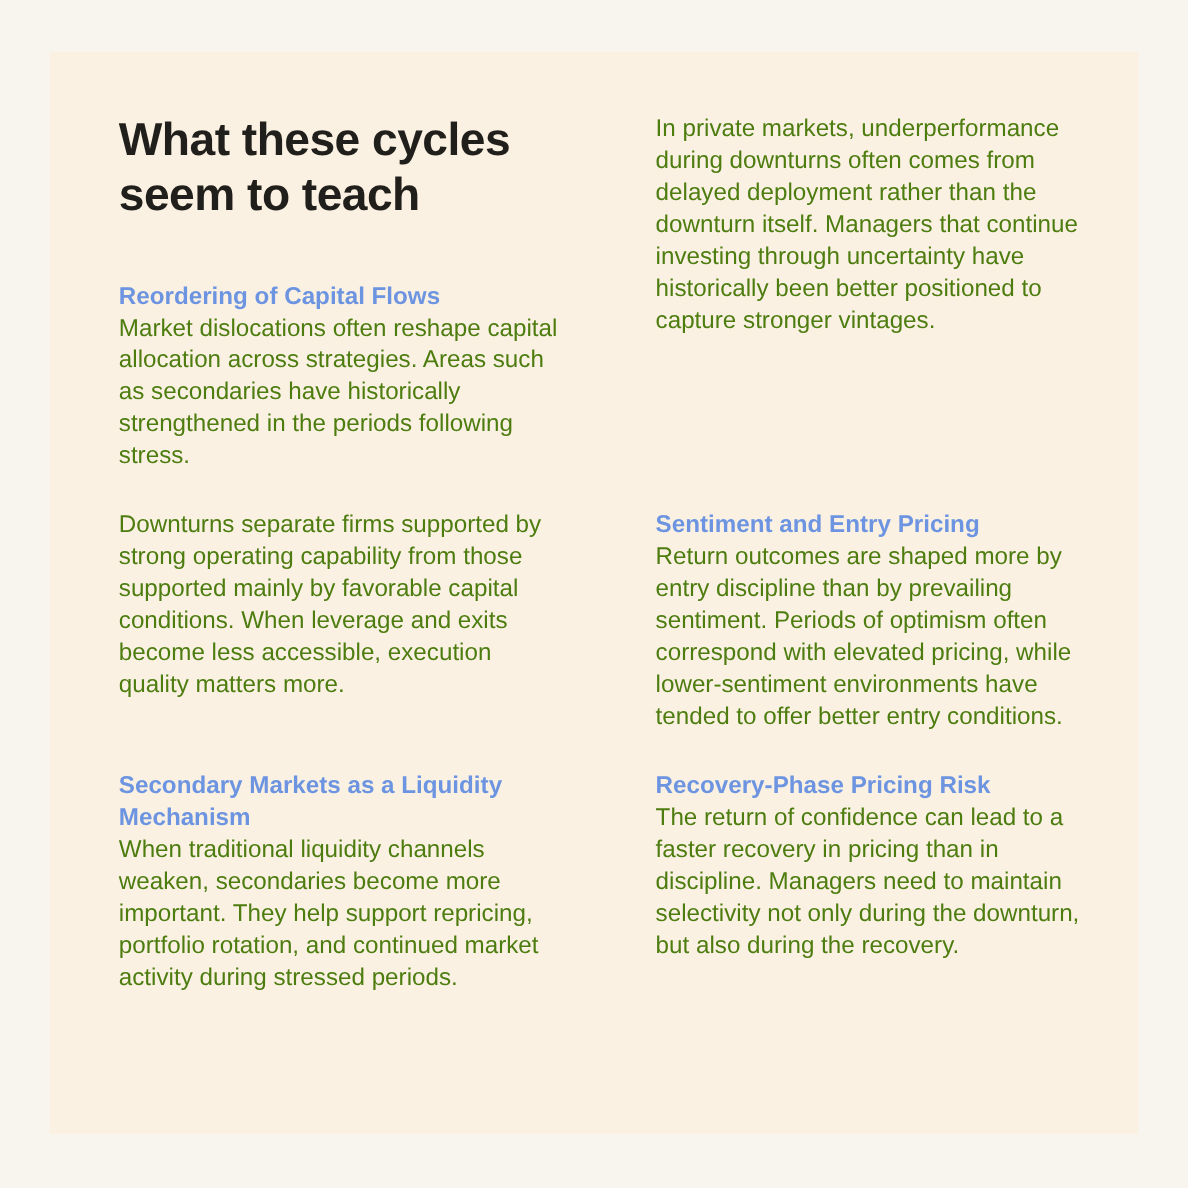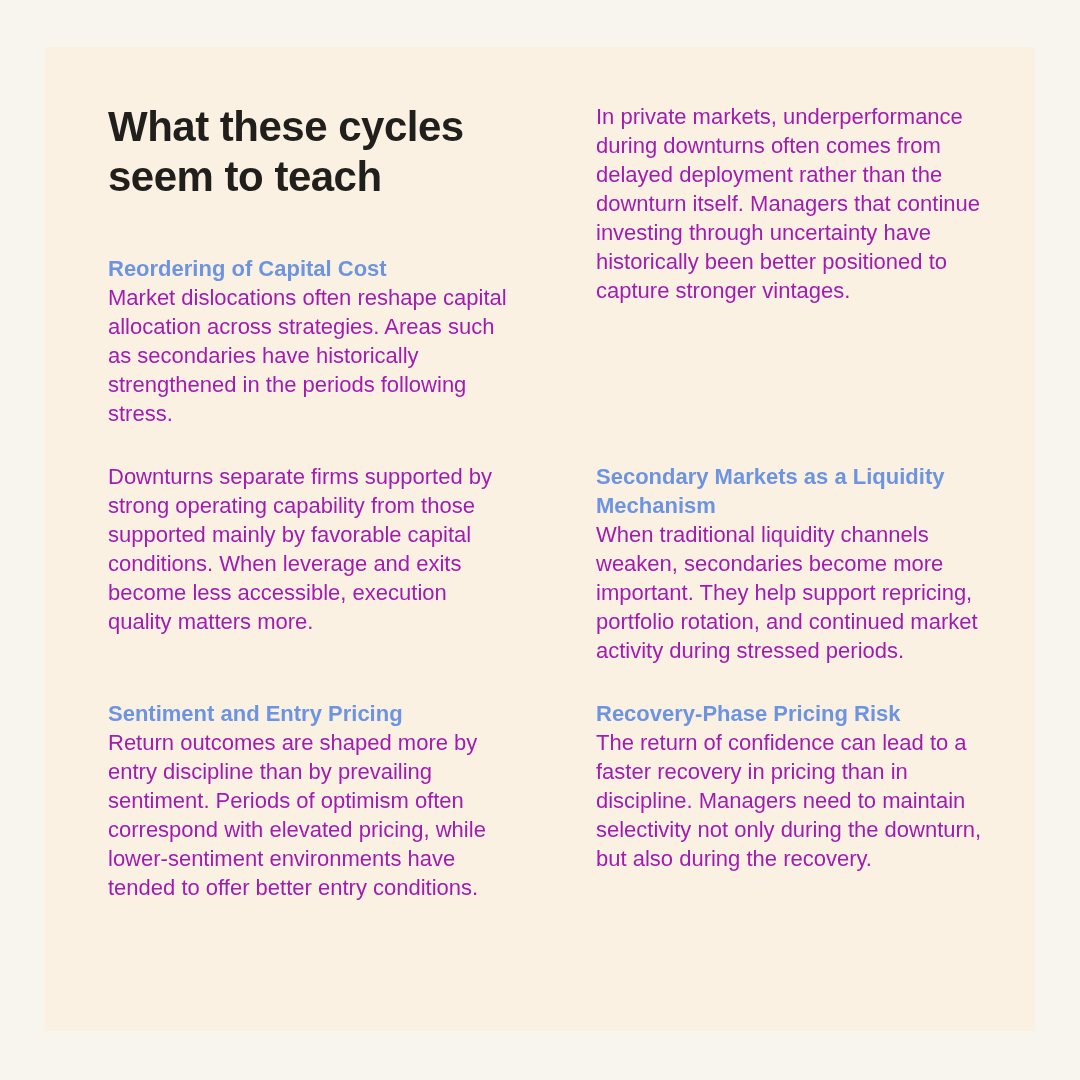"In private markets, underperformance" .section p { color: #a21caf -> #4d7c0f }
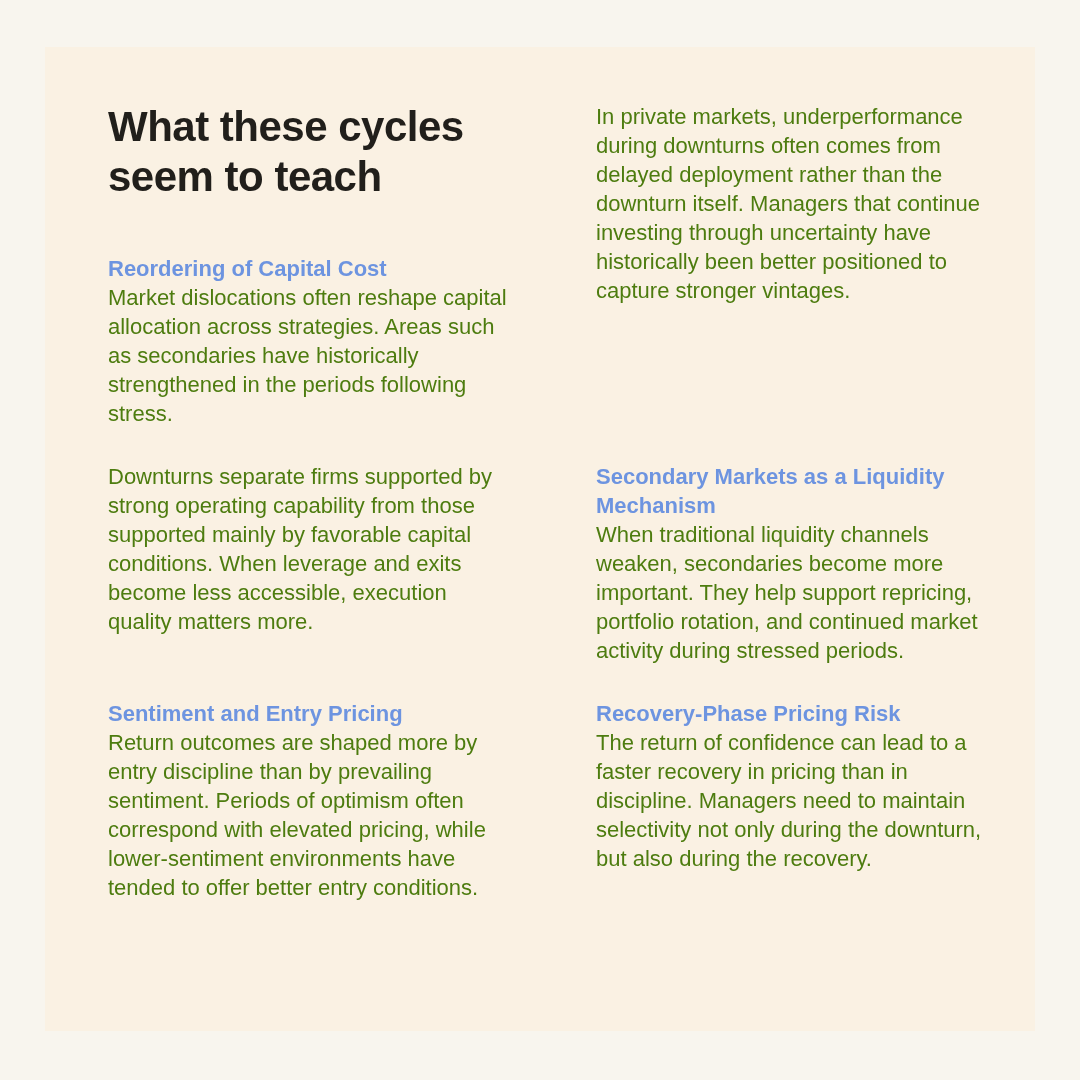"Reordering of Capital Cost" h3 { text: Cost -> Flows }
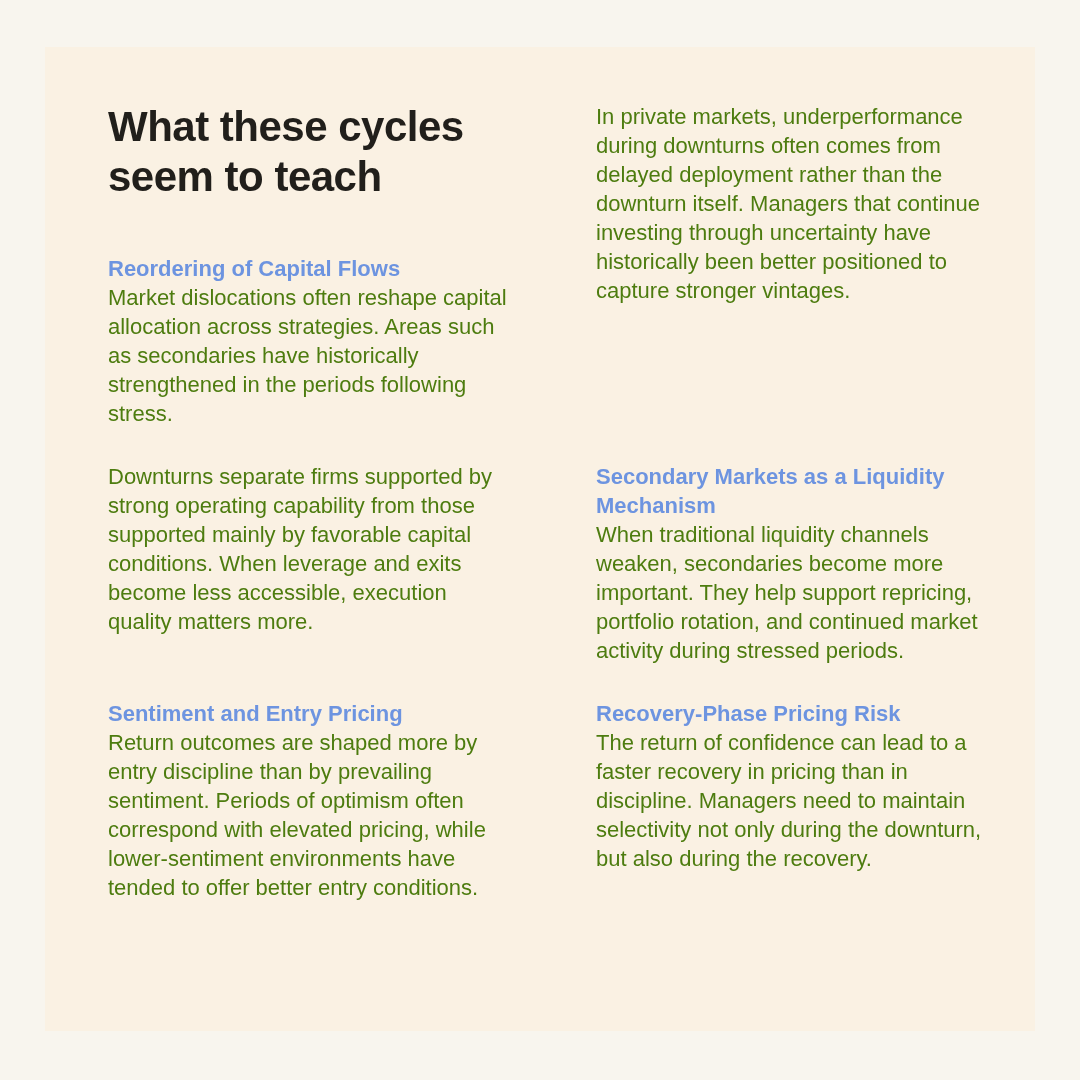"Secondary Markets as a Liquidity" div.section { order: before "Sentiment and Entry Pricing" -> after "Sentiment and Entry Pricing" }
